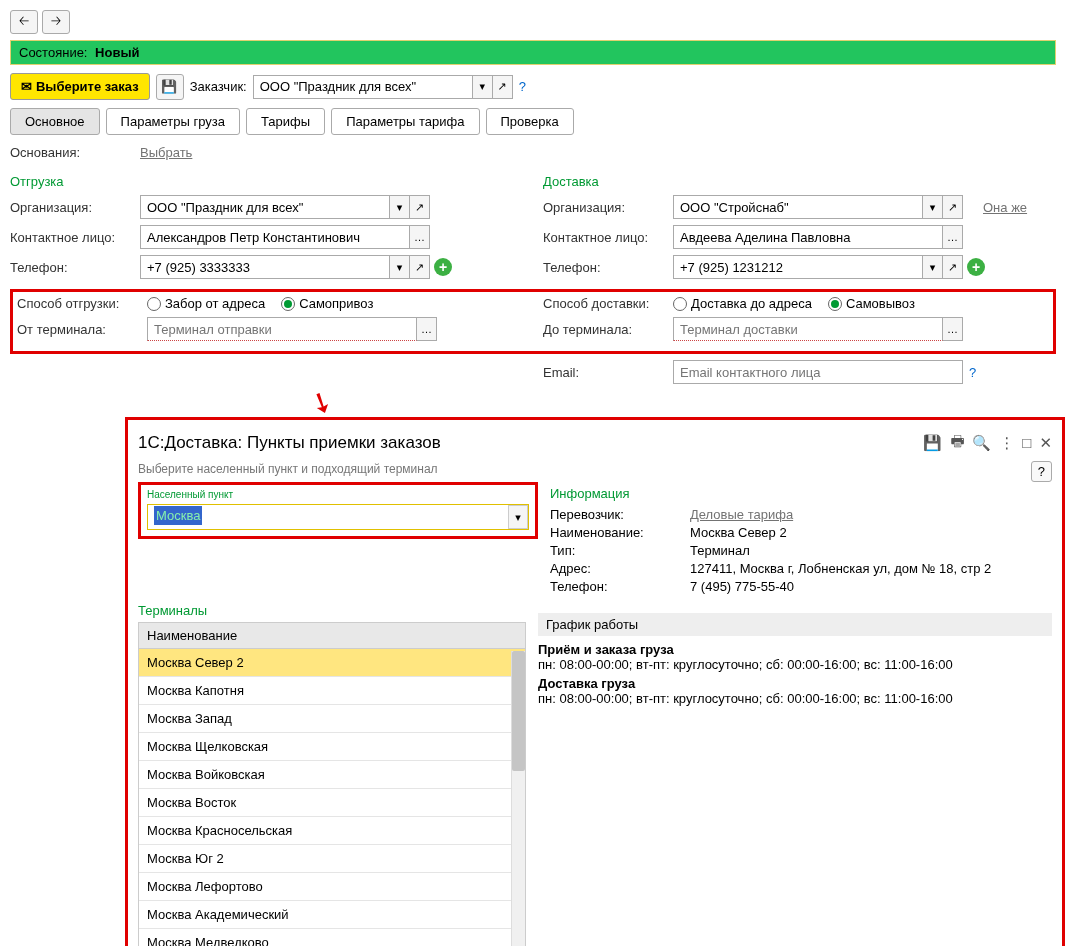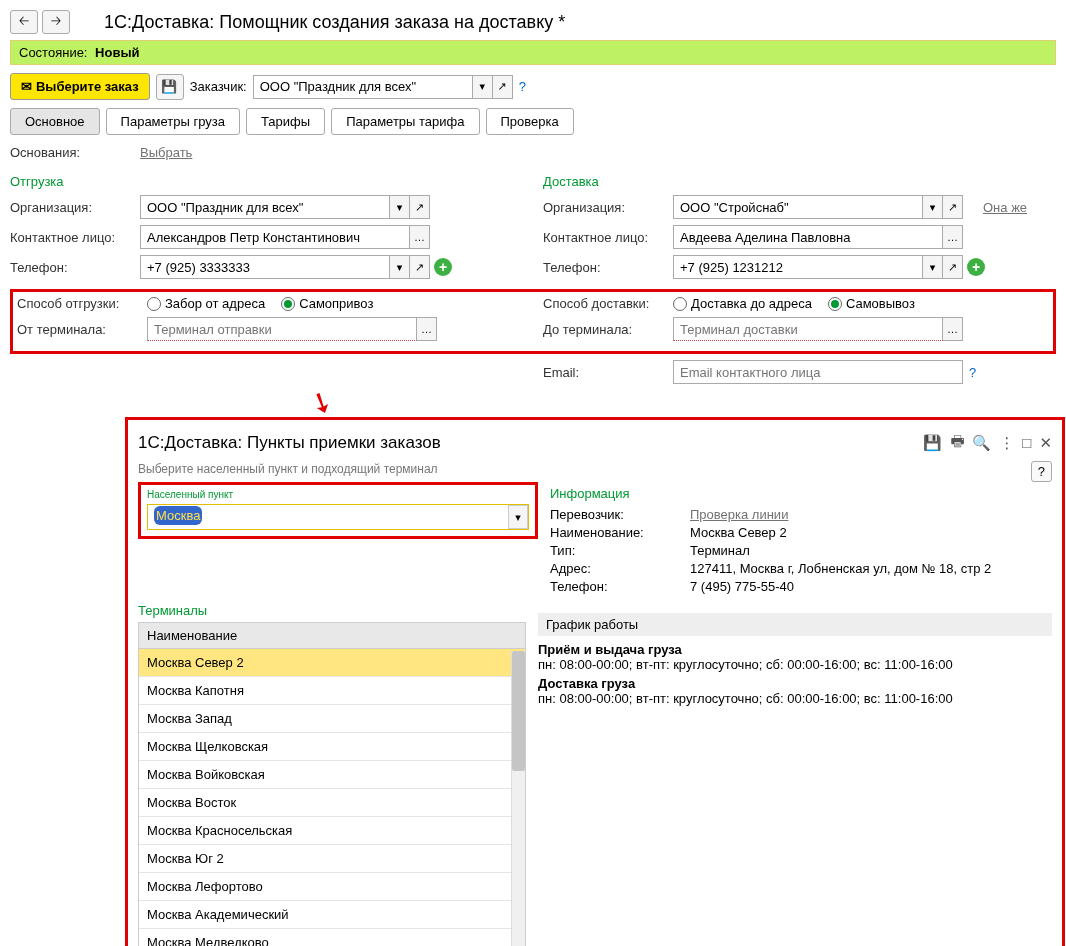"1С:Доставка: Помощник создания заказа на" div.title { html: <div>1С:Доставка: Помощник создания заказа на доставку *</div> -> none }
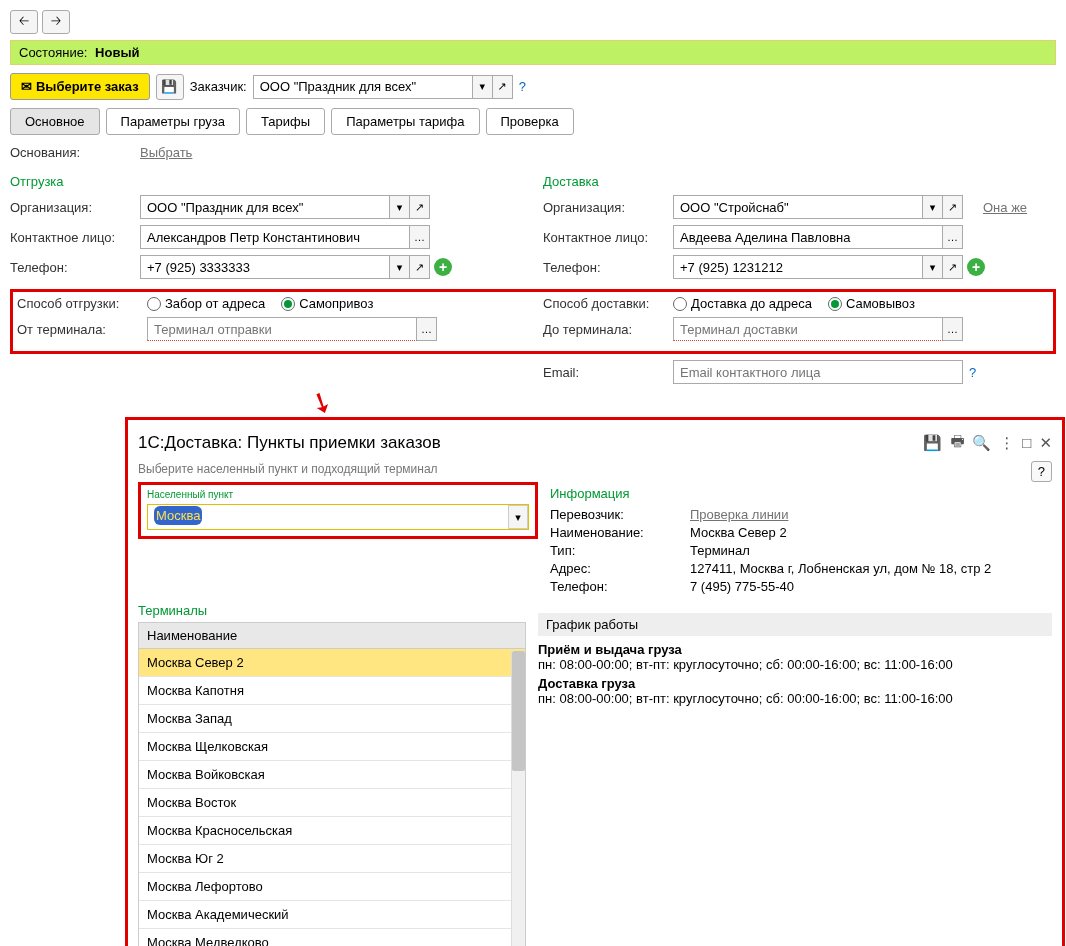"Состояние: Новый" .status-bar { background: #bef264 -> #22c55e }
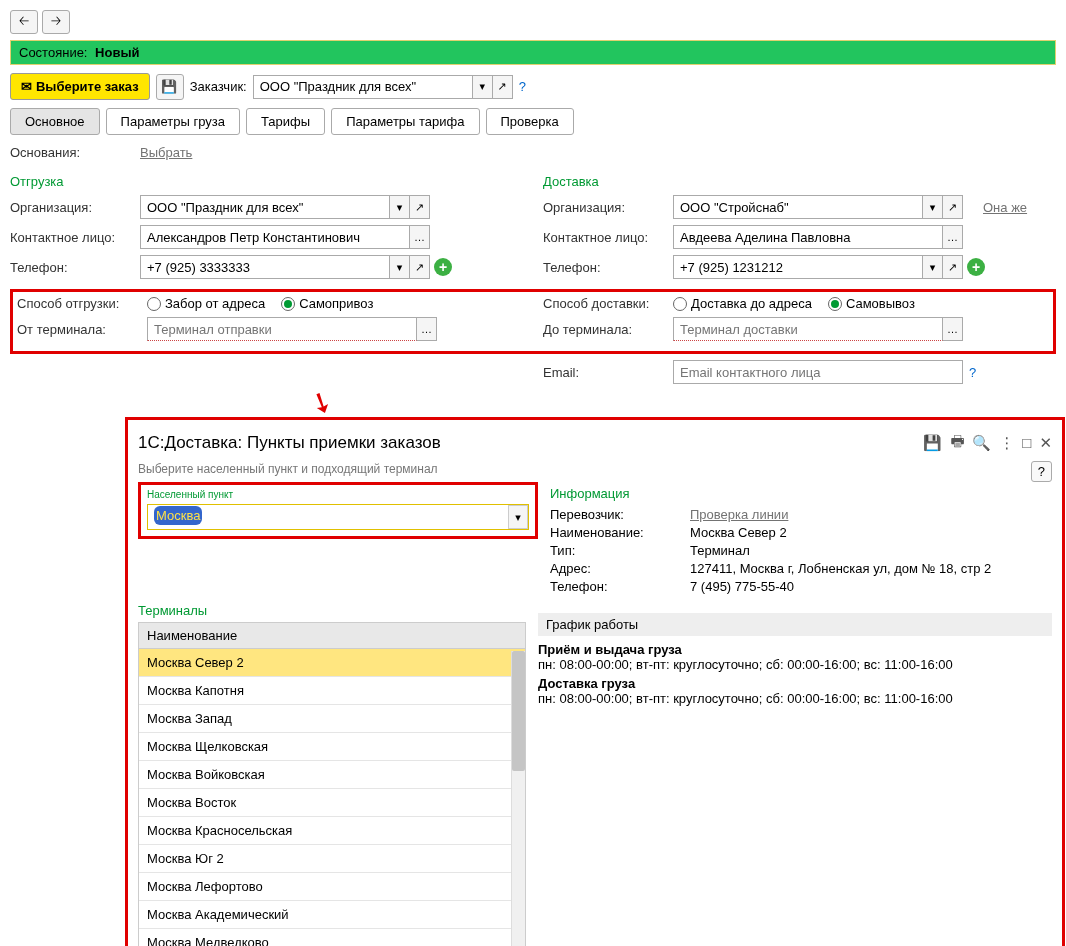"Москва" .city-input span { border-radius: 6px -> none; color: #fde047 -> #86efac }
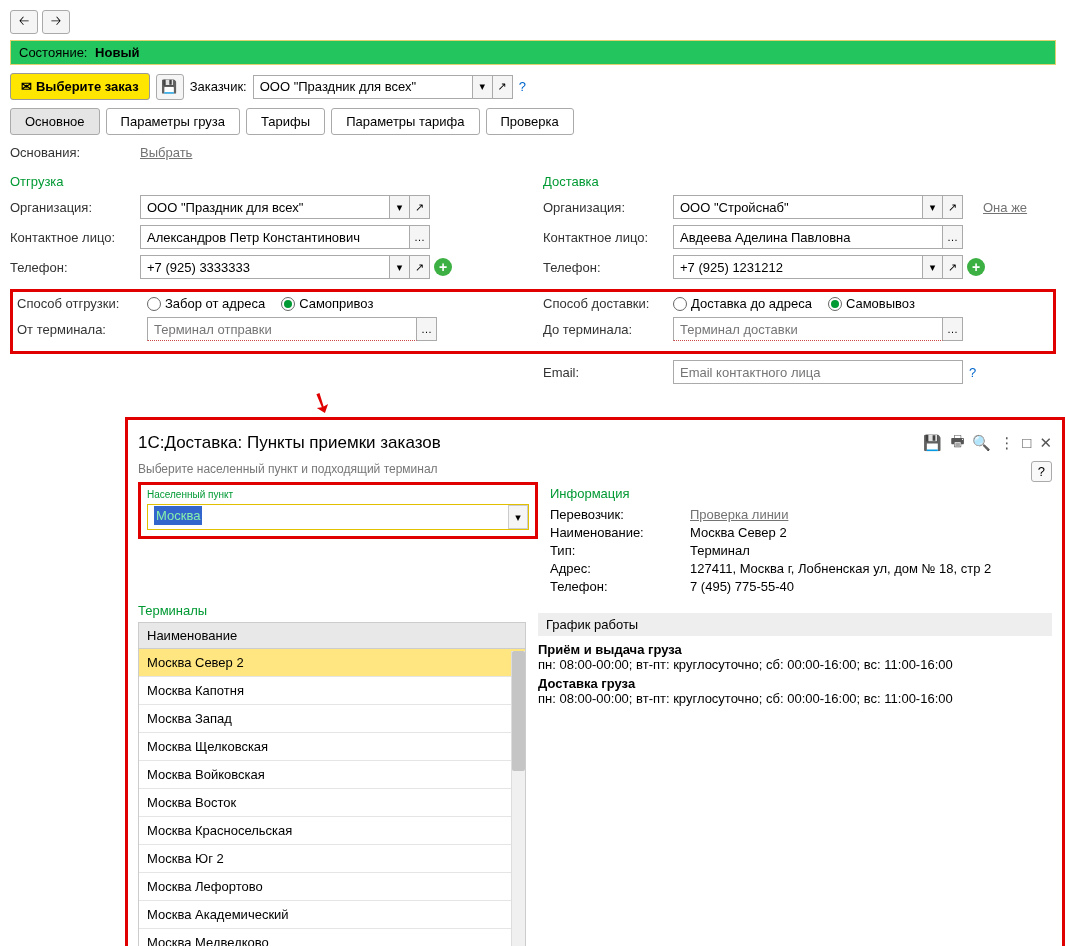"Проверка линии" span.link { text: Проверка линии -> Деловые тарифа }
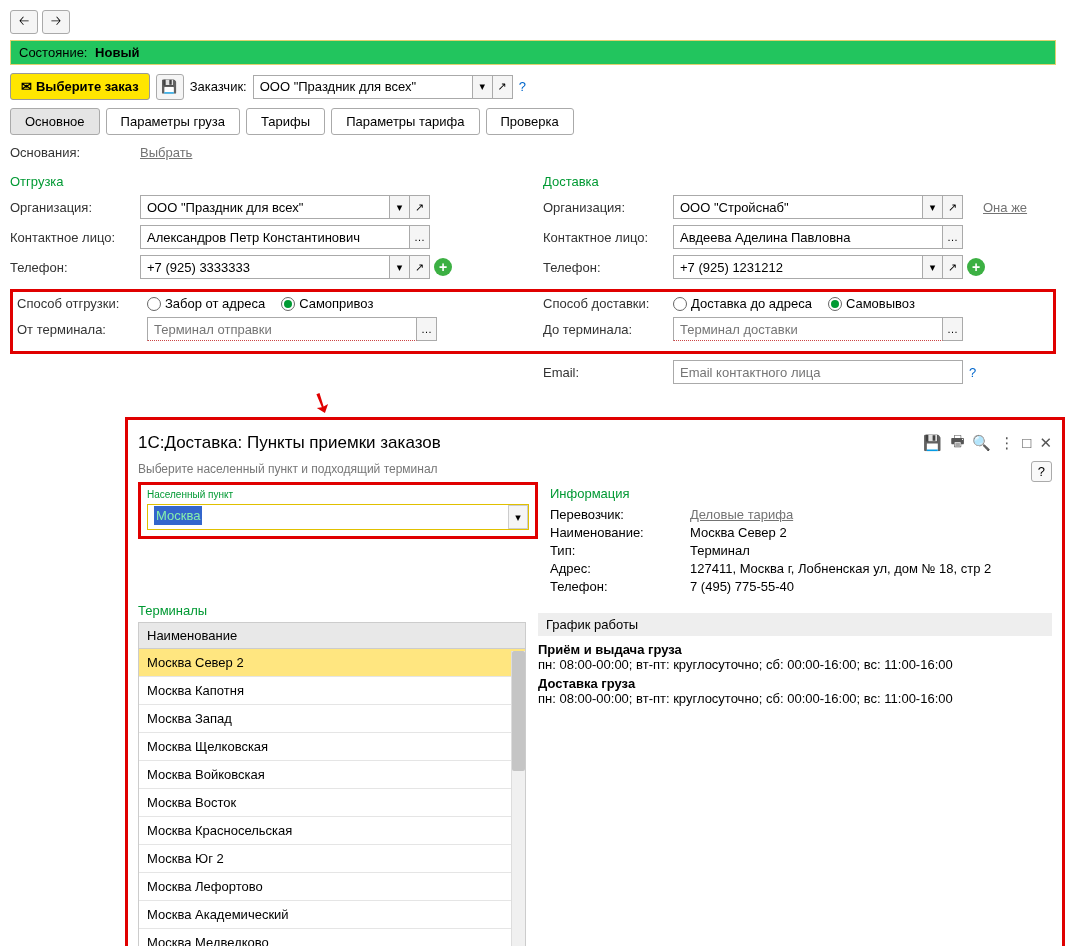"Приём и выдача груза" div.sched-title { text: выдача -> заказа }
